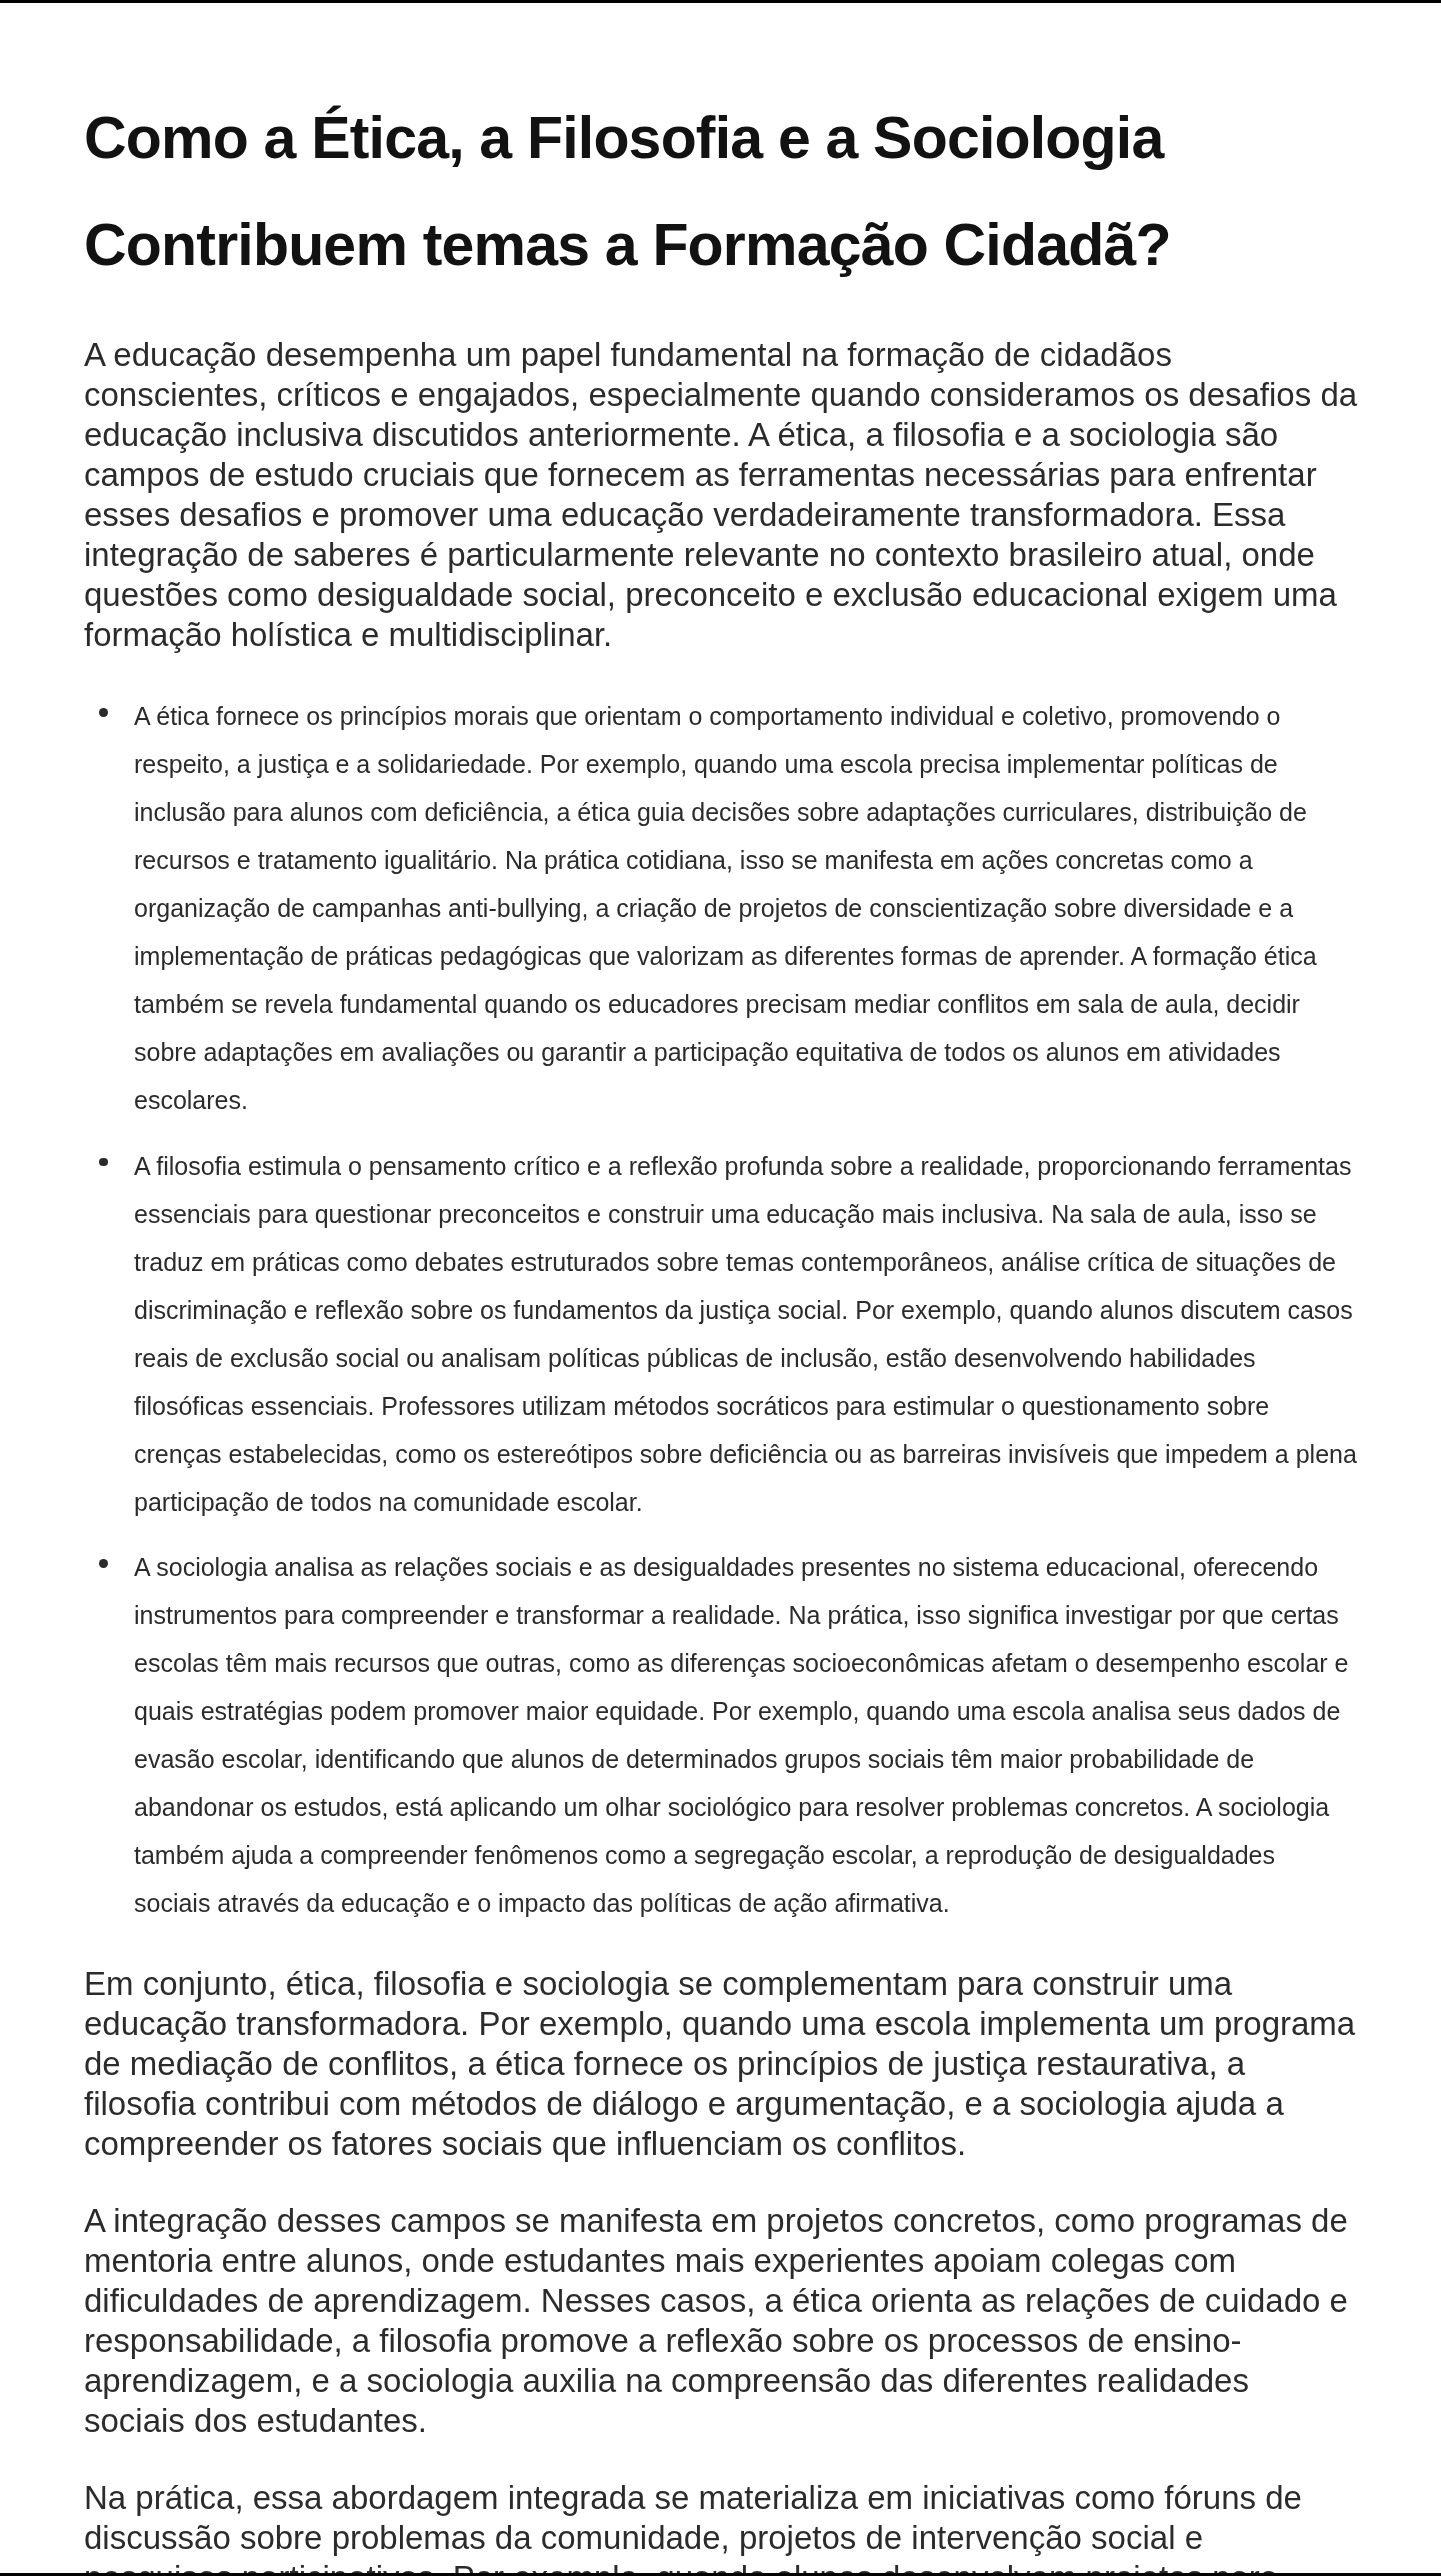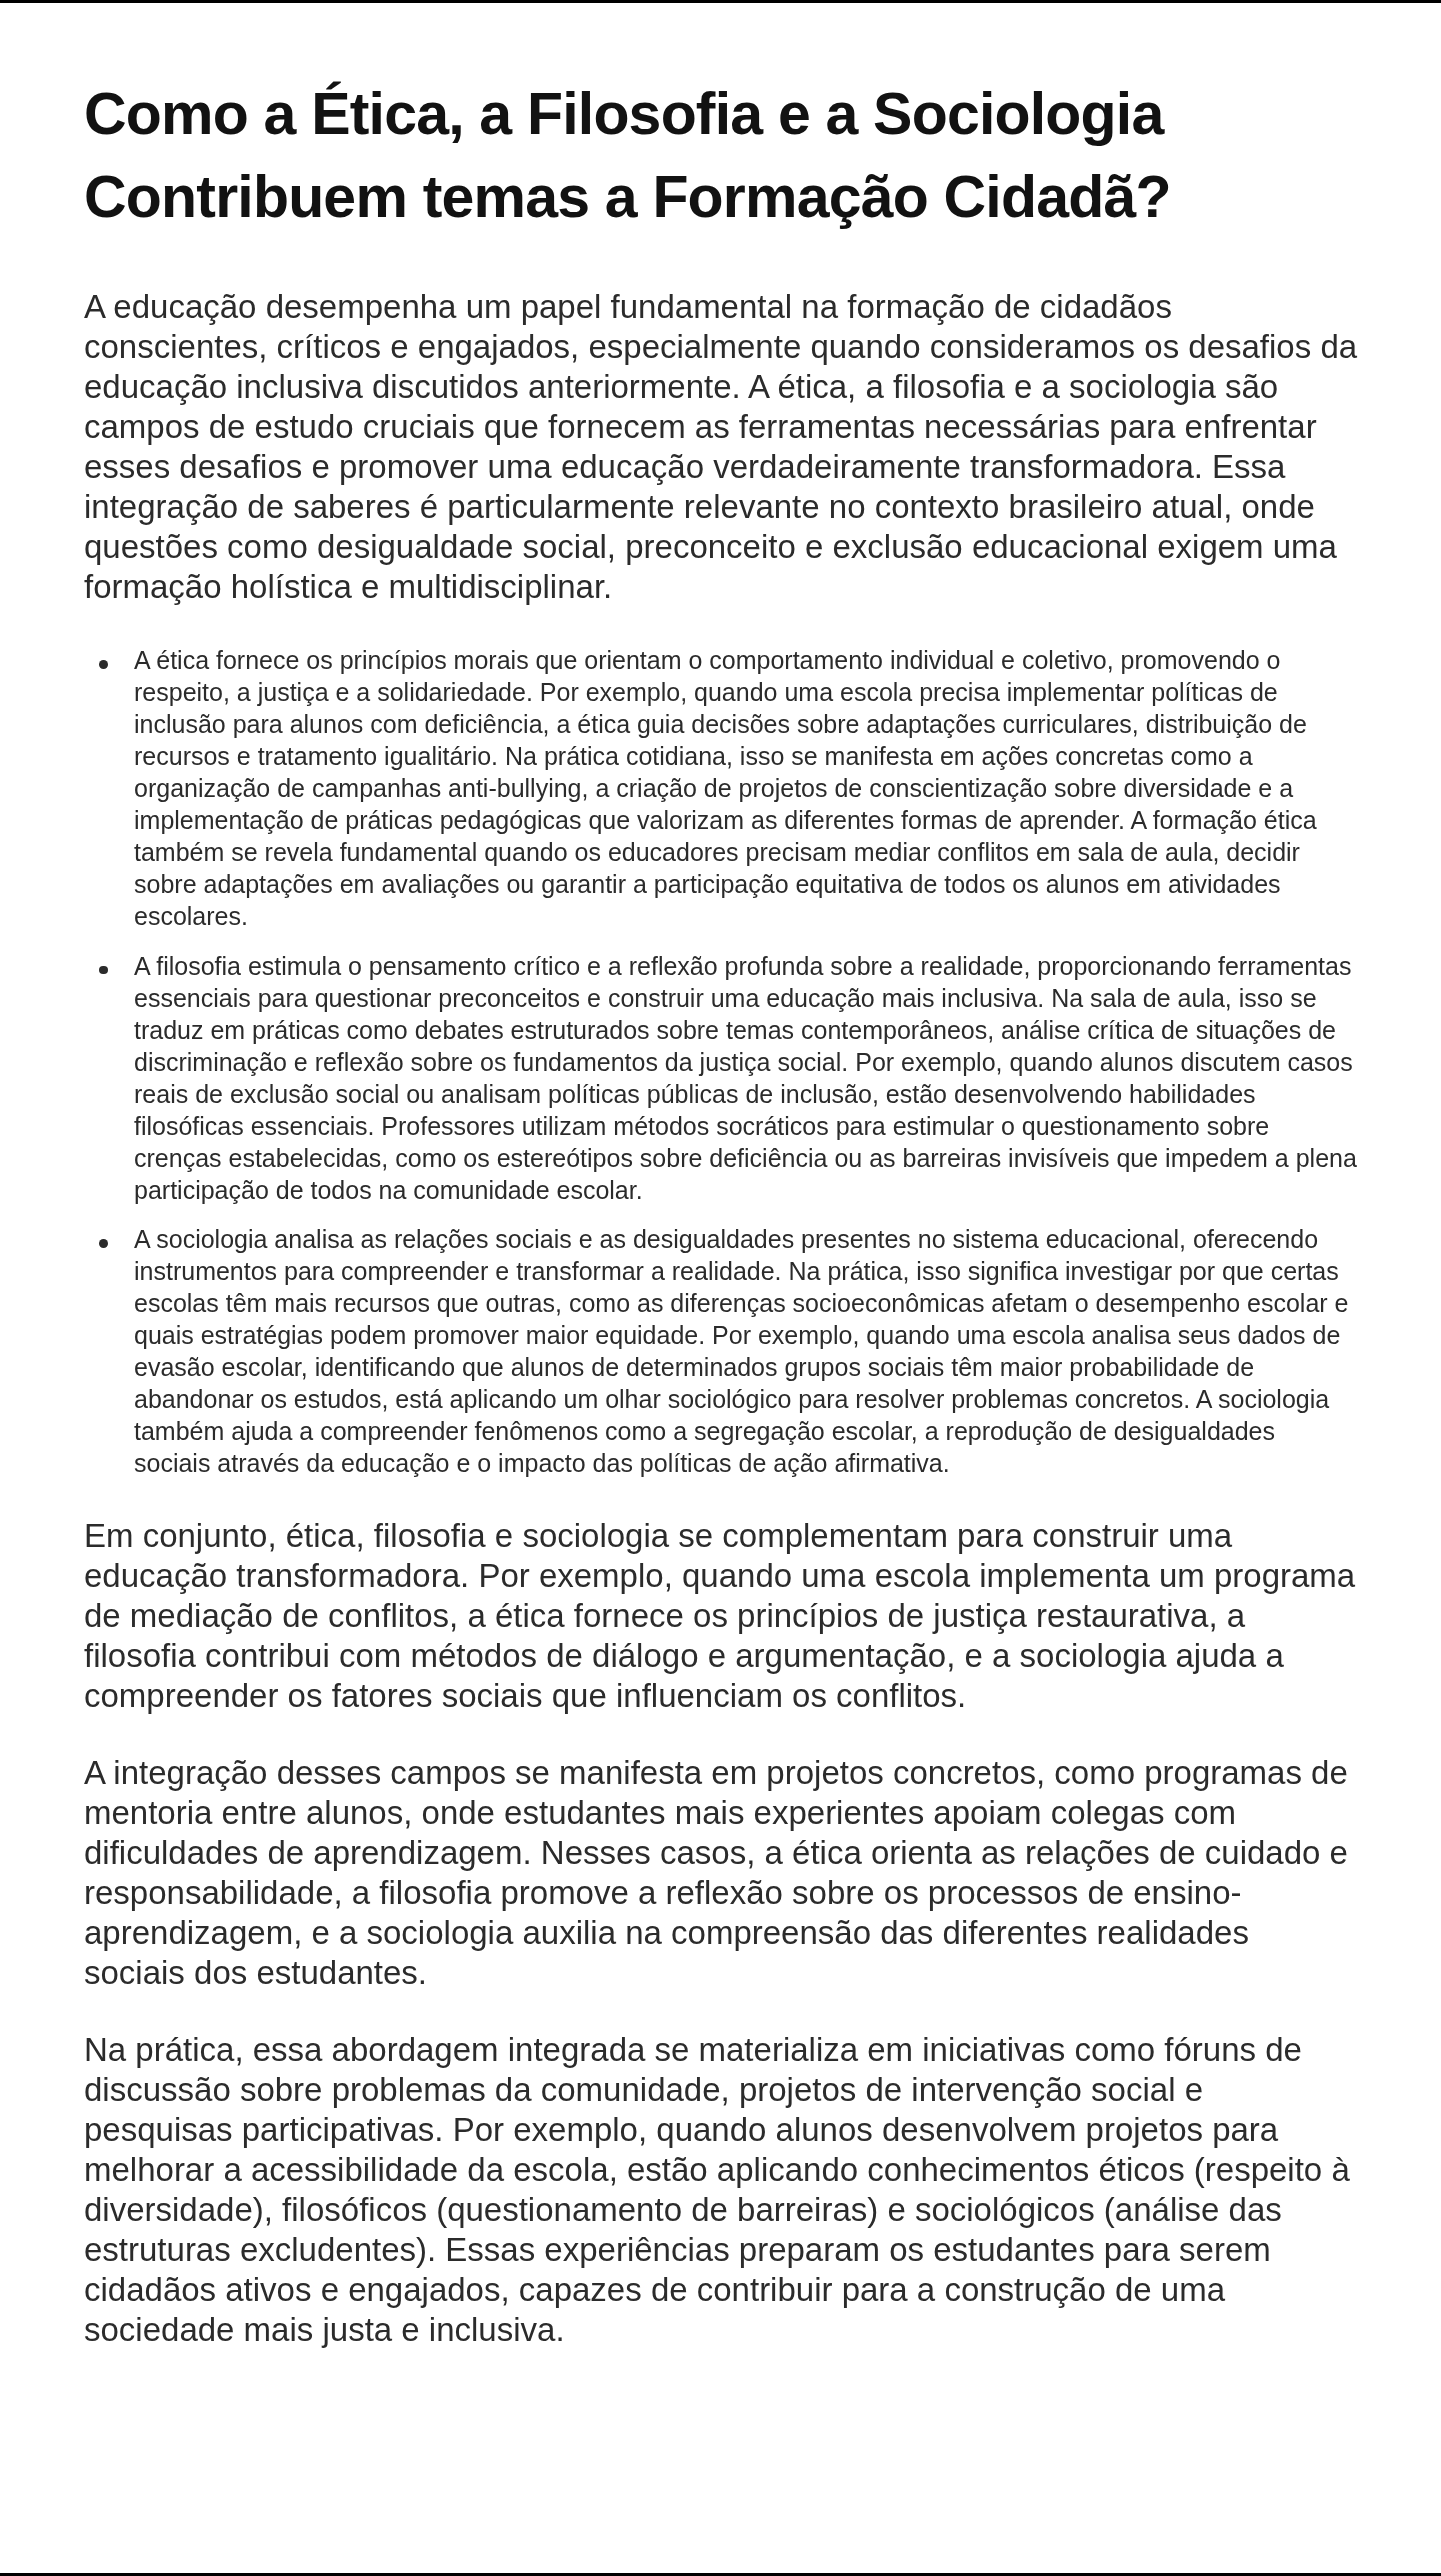"Como a Ética, a Filosofia" h1.doc-title .title-line { margin-top: none -> 24px }
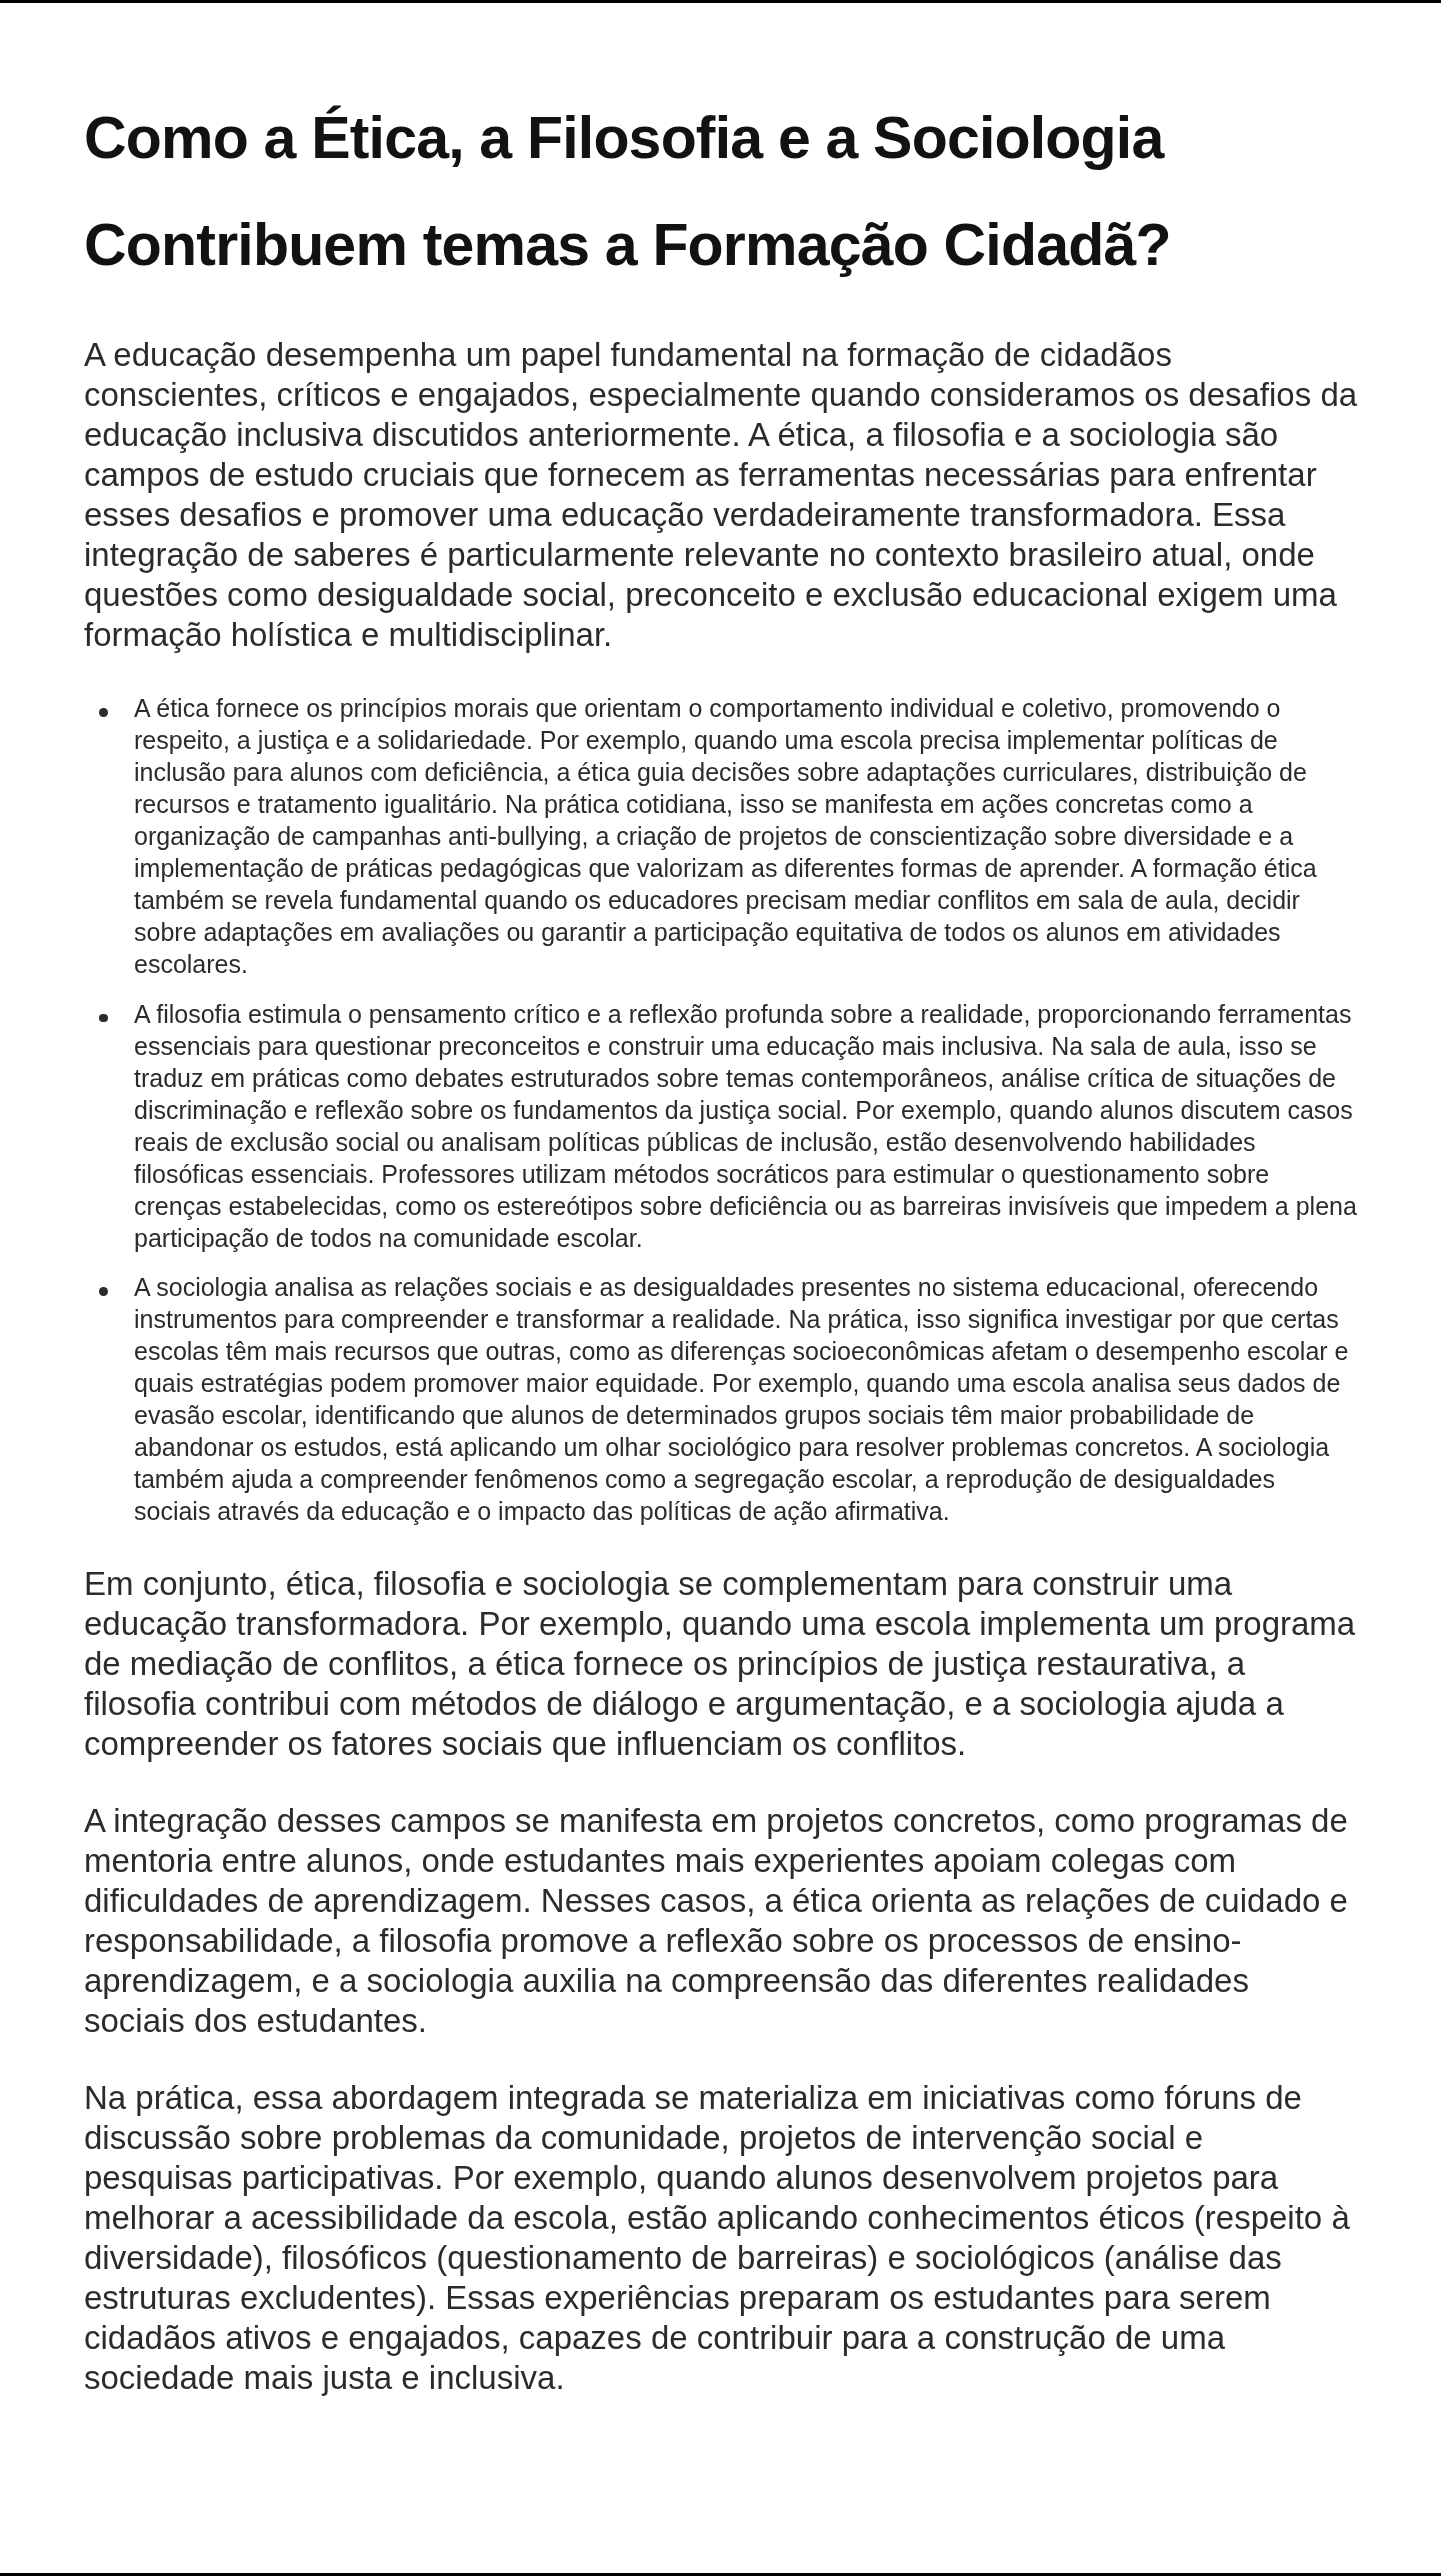"A ética fornece os princípios" ul.doc-list li { line-height: 32px -> 48px }
